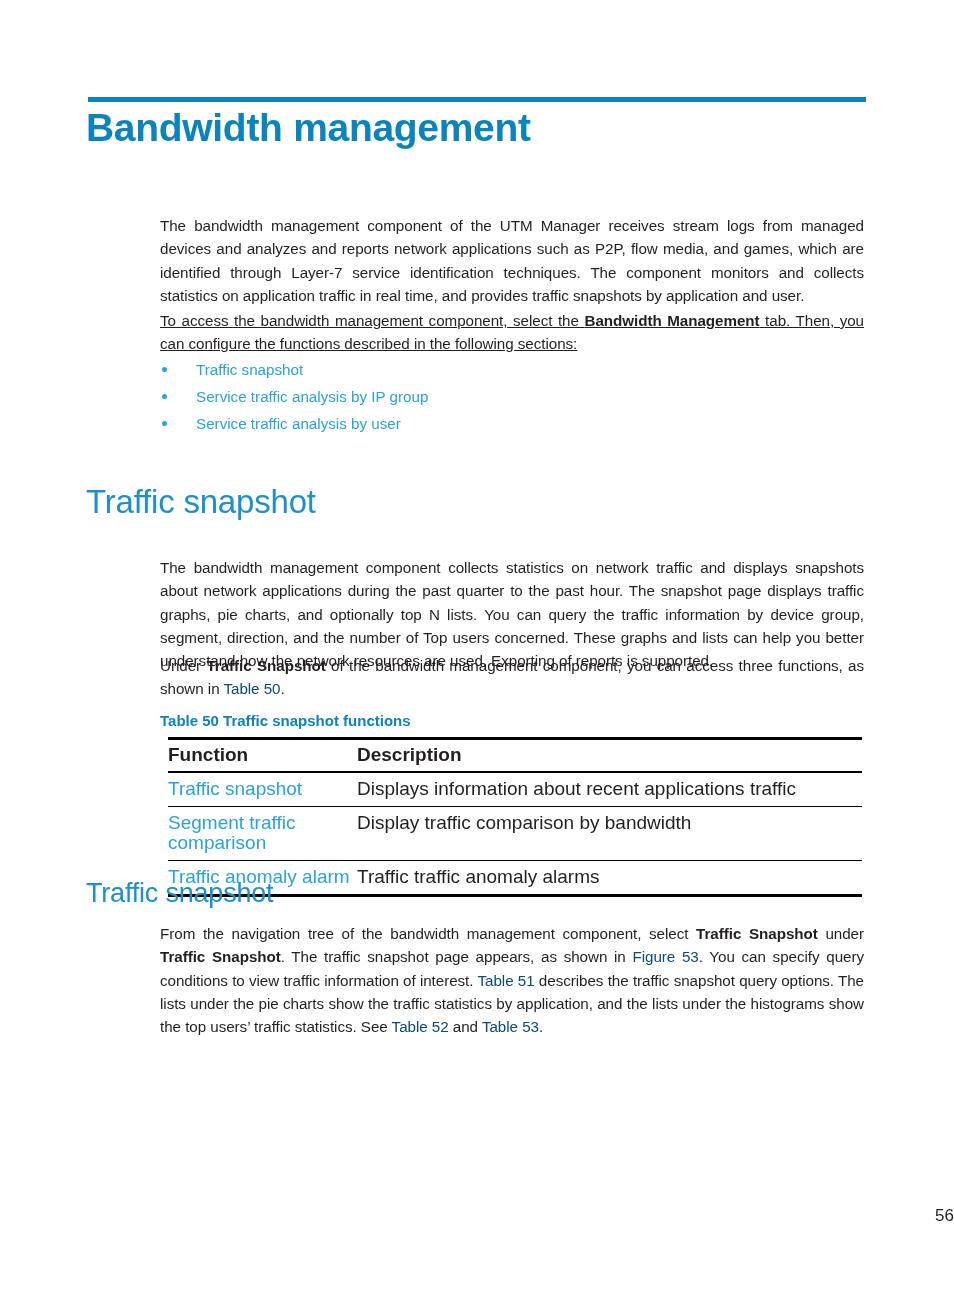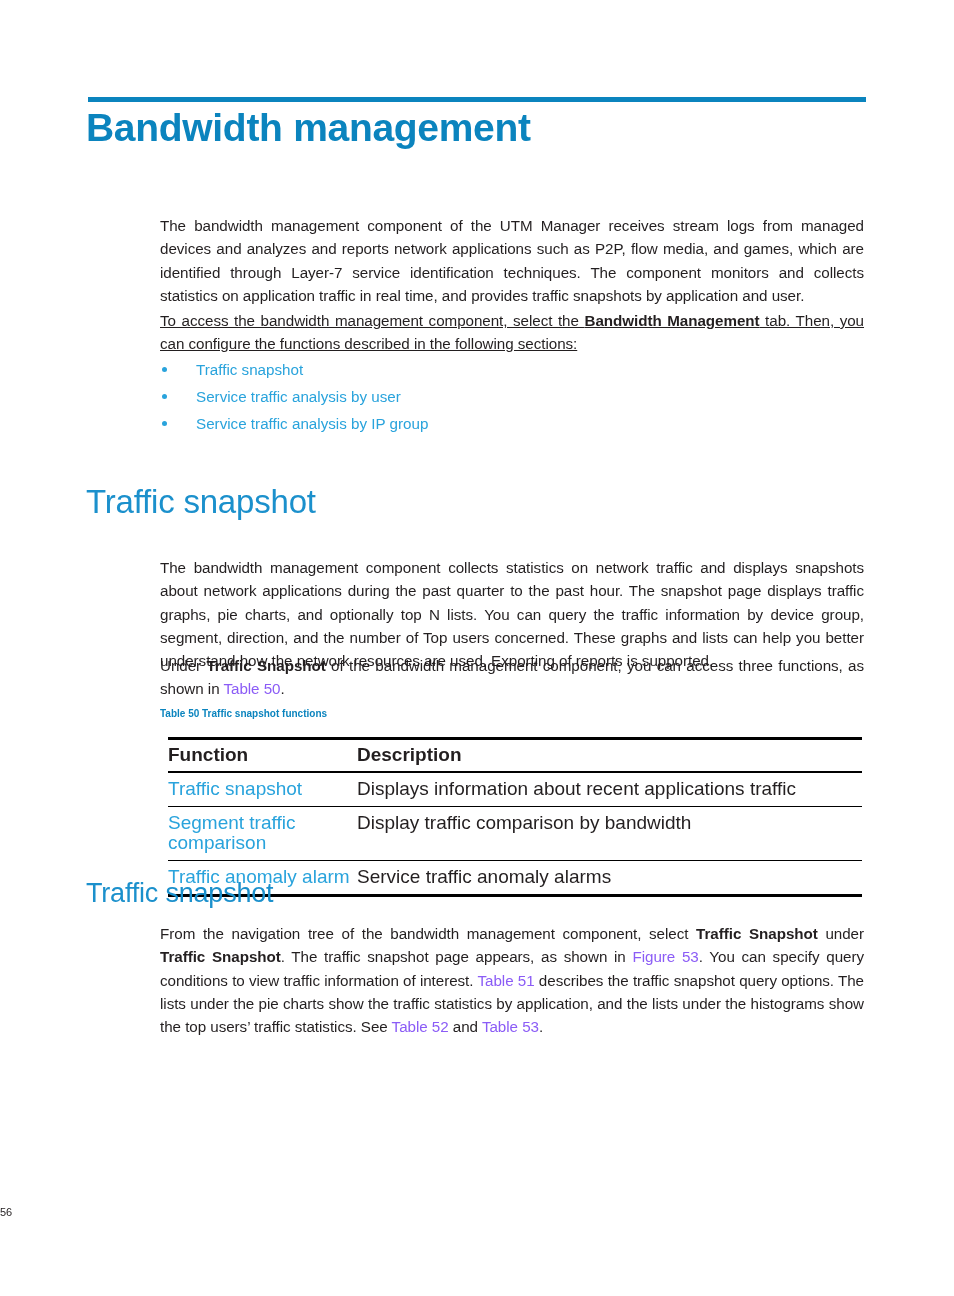"Service traffic analysis by user" div.bullet-row { order: before "Service traffic analysis by IP" -> after "Service traffic analysis by IP" }
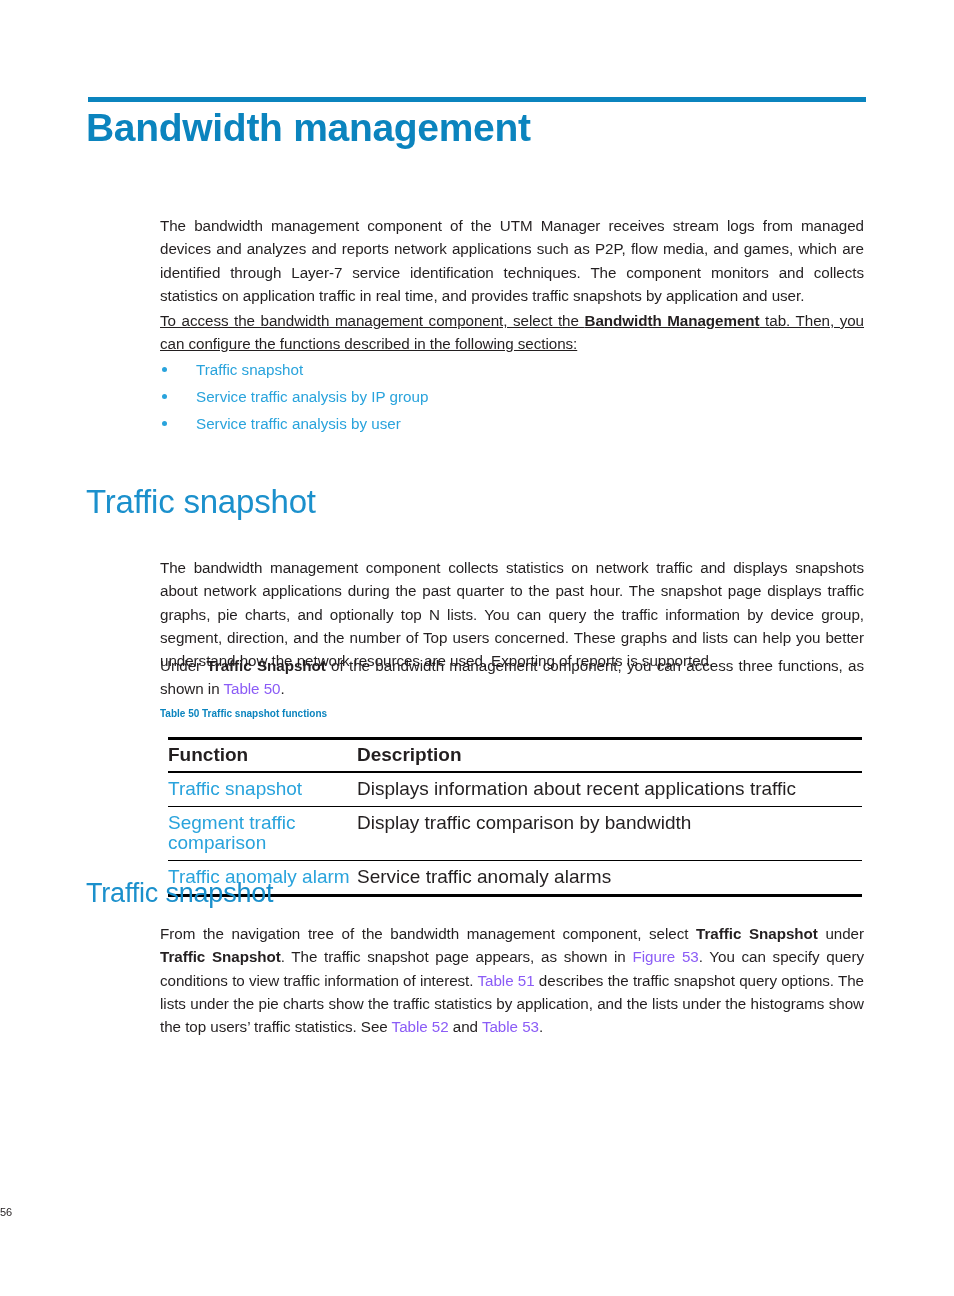"Table 50" .lnk { color: #8b5cf6 -> #0c4a6e }
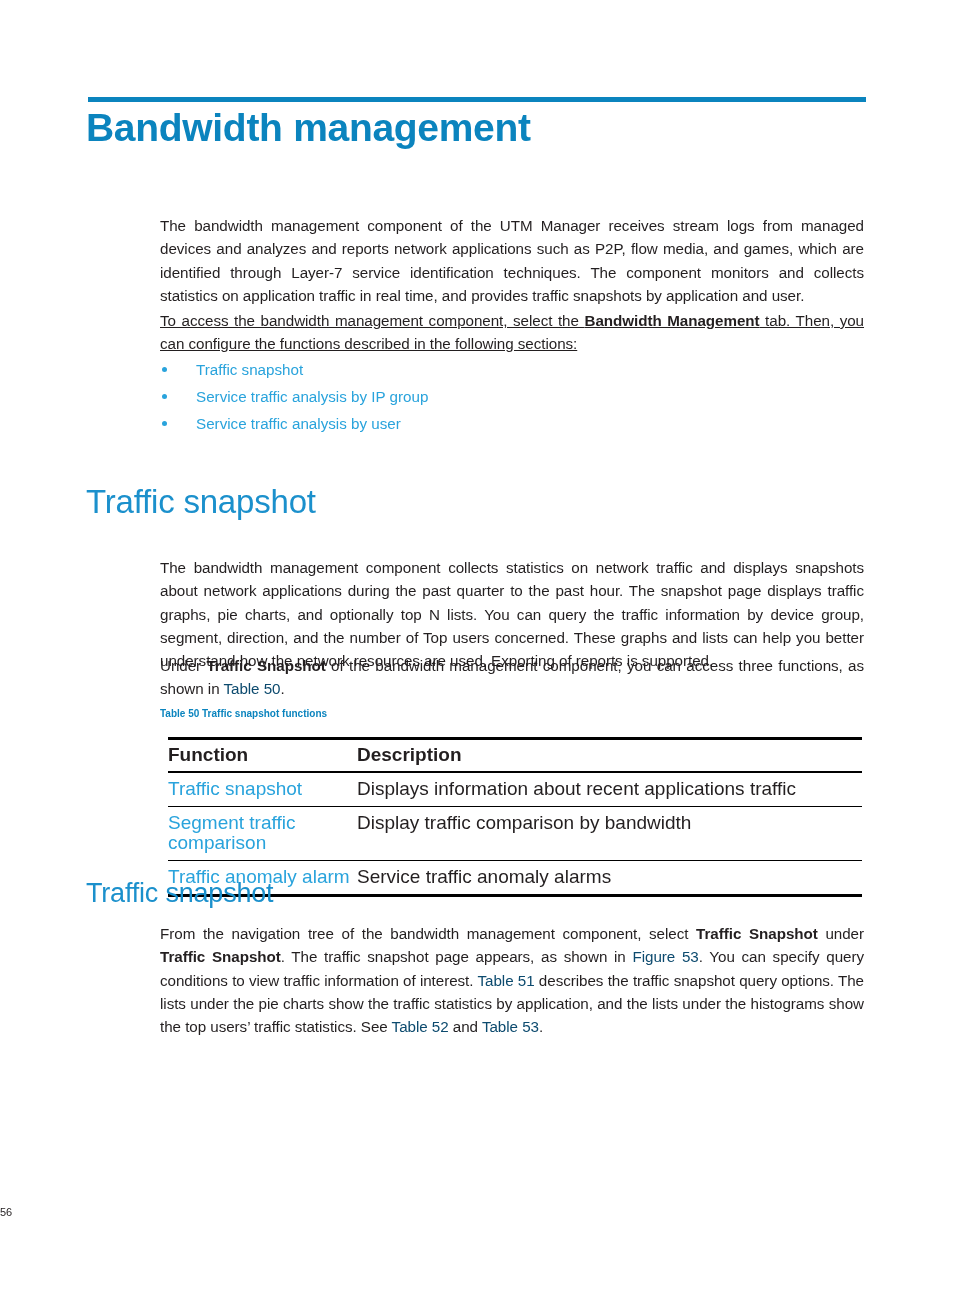"Table 50 Traffic snapshot functions" .table-caption { font-size: 10px -> 15px; margin-top: none -> 7px }
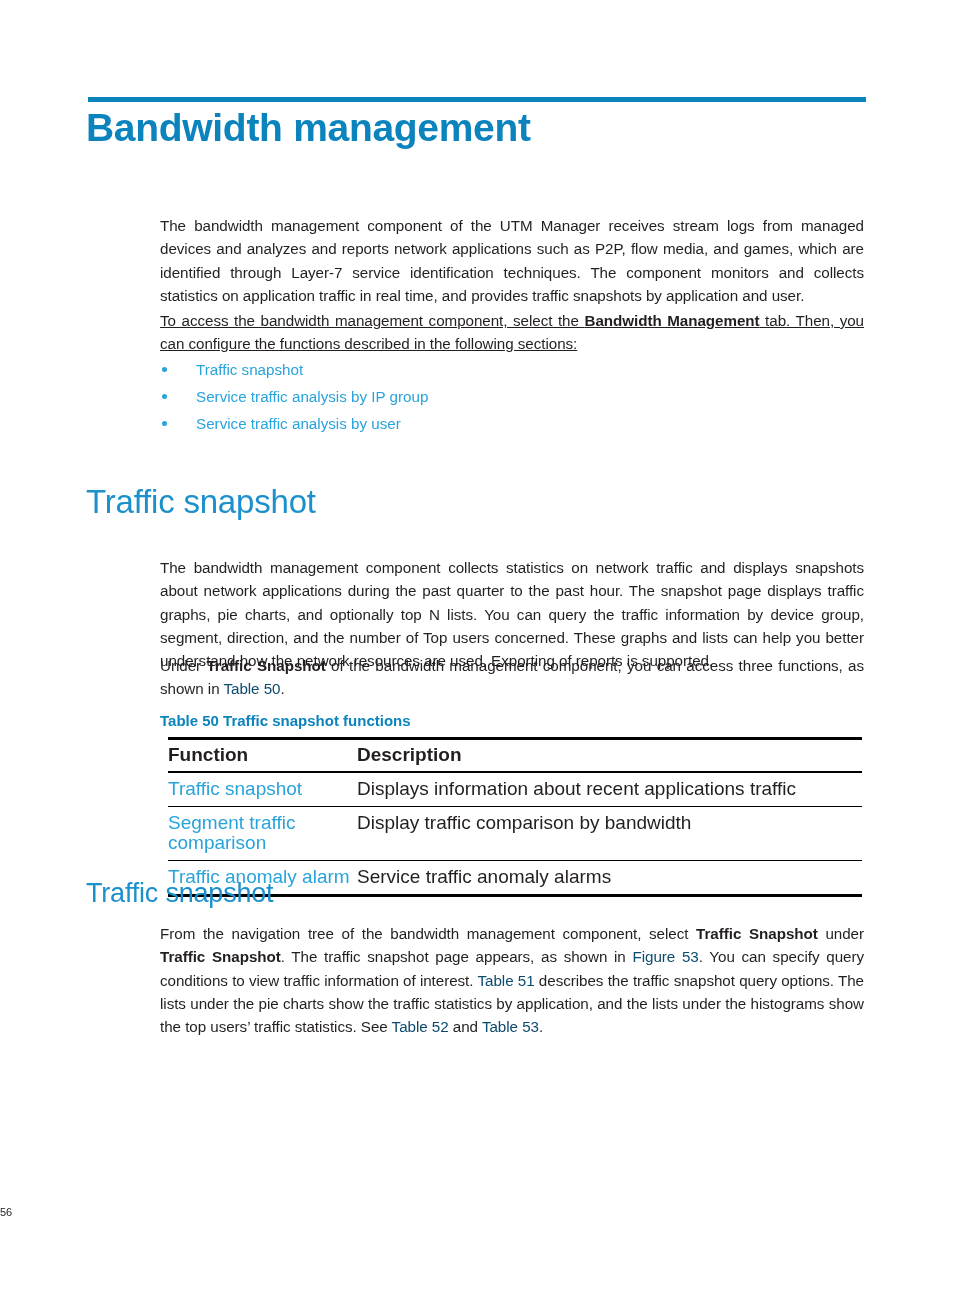"Service traffic anomaly alarms" td { text: Service -> Traffic }
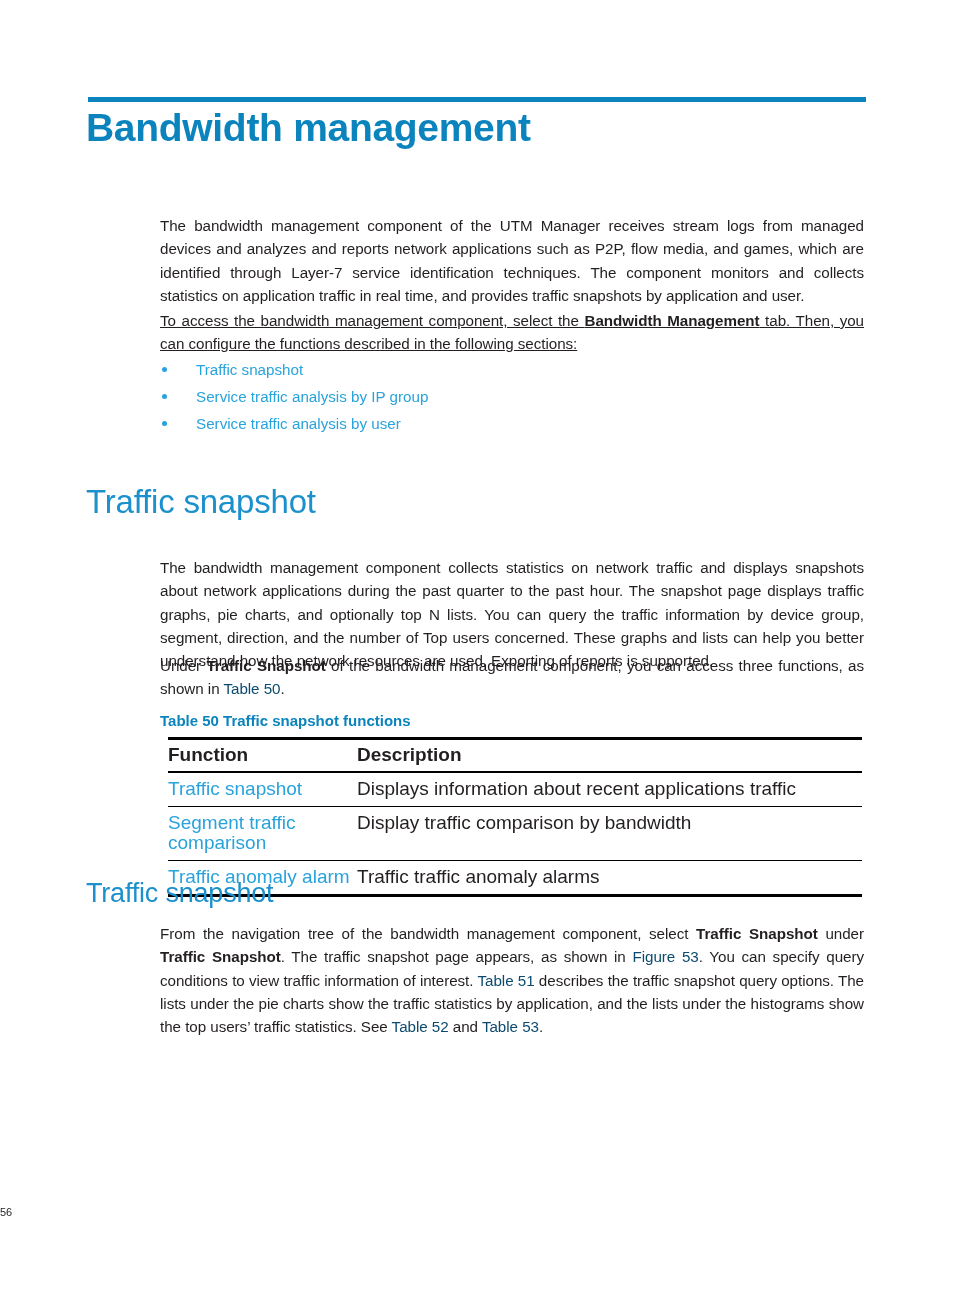"56" .page-number { font-size: 11px -> 17px; text-align: left -> right }
